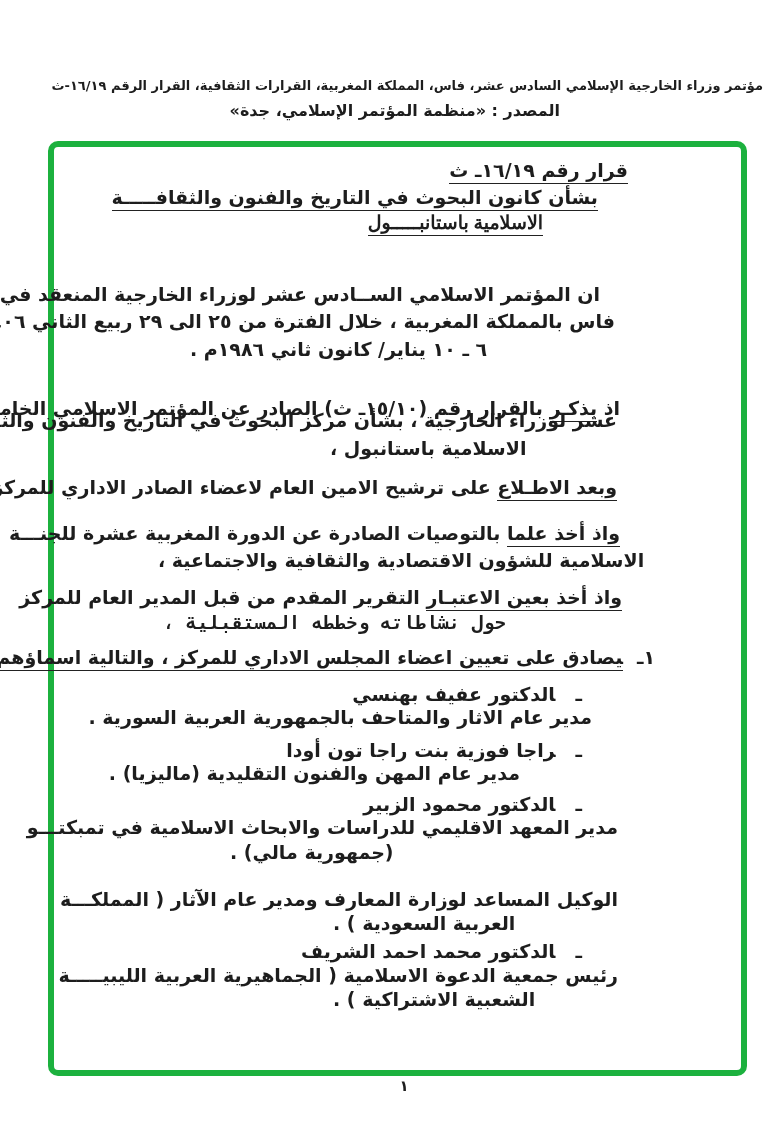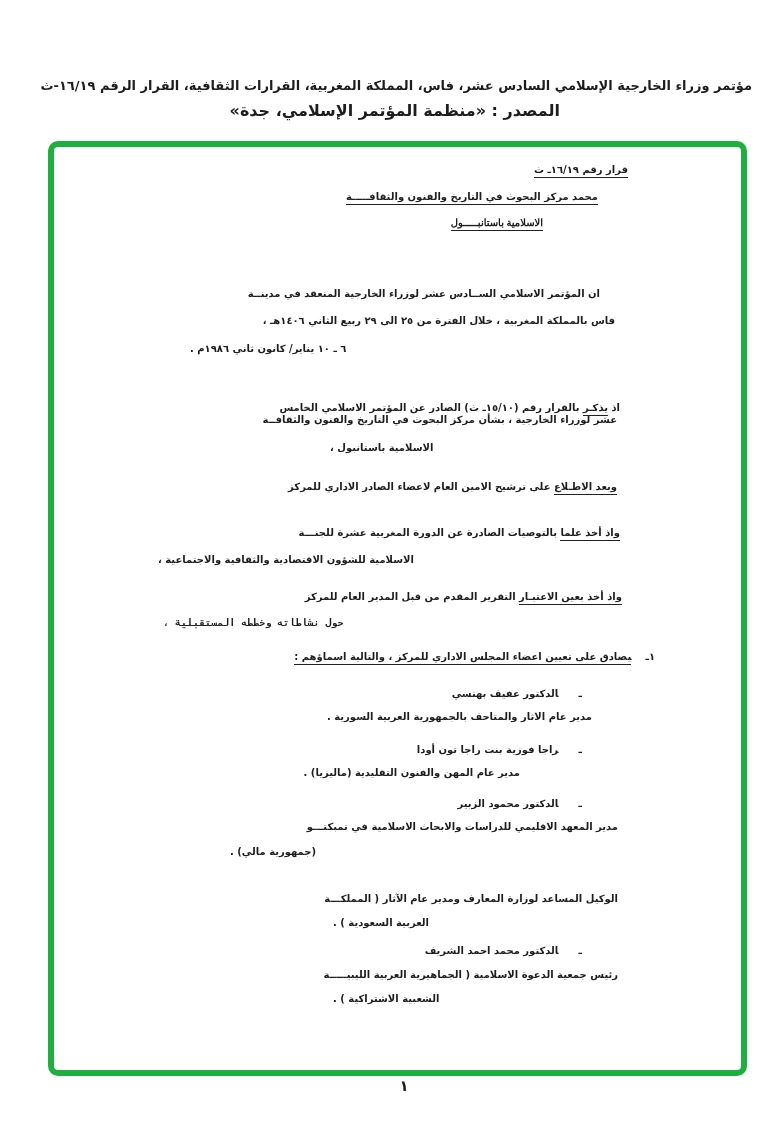"مؤتمر وزراء الخارجية الإسلامي السادس" .hdr1 { right: 29px -> 18px }
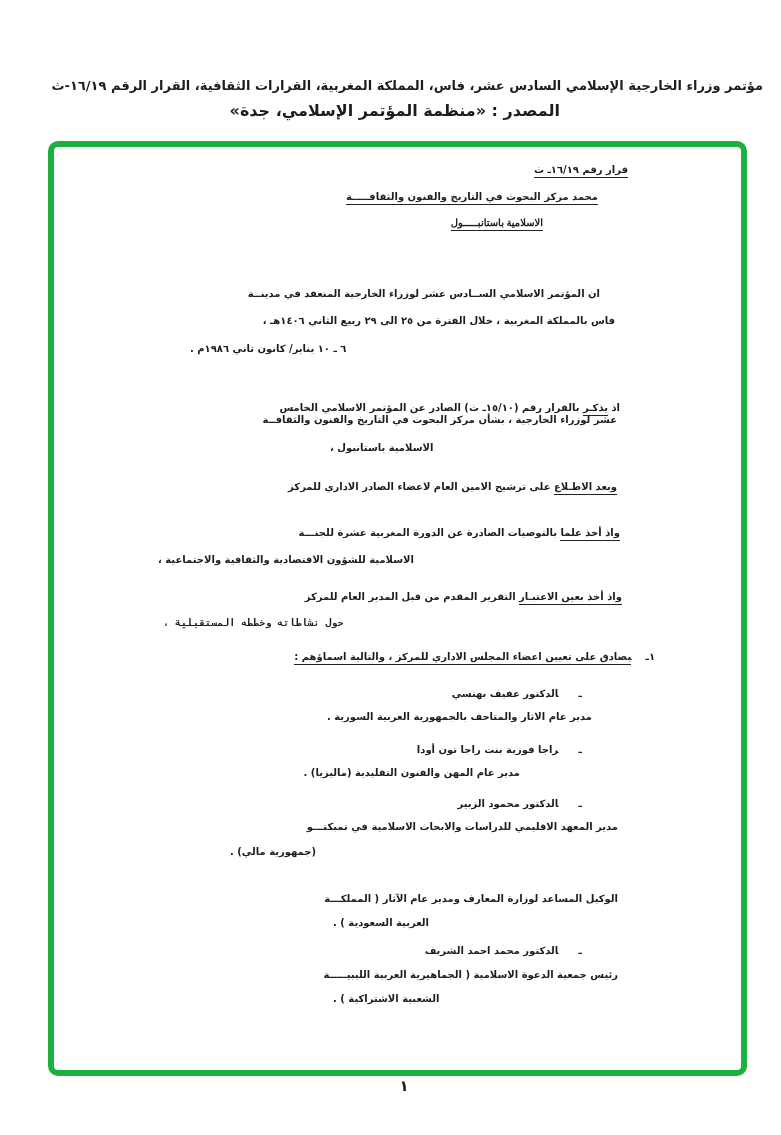"قرار رقم ١٦/١٩ـ ث" .ln { font-size: 10px -> 19px }
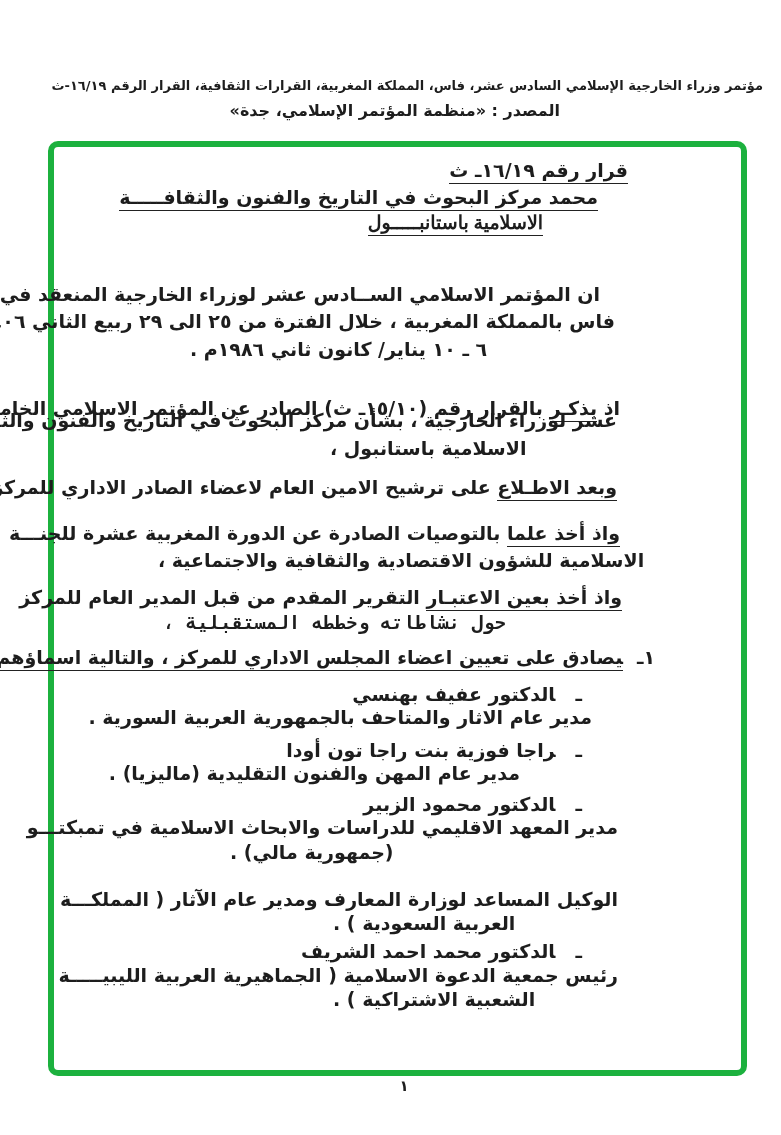"محمد مركز البحوث في التاريخ" span.u { text: محمد مركز -> بشأن كانون }
